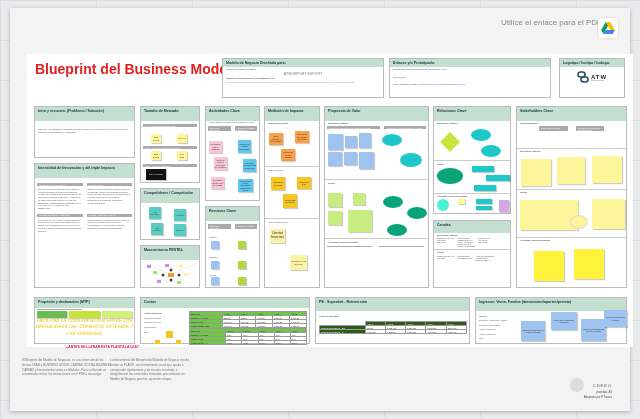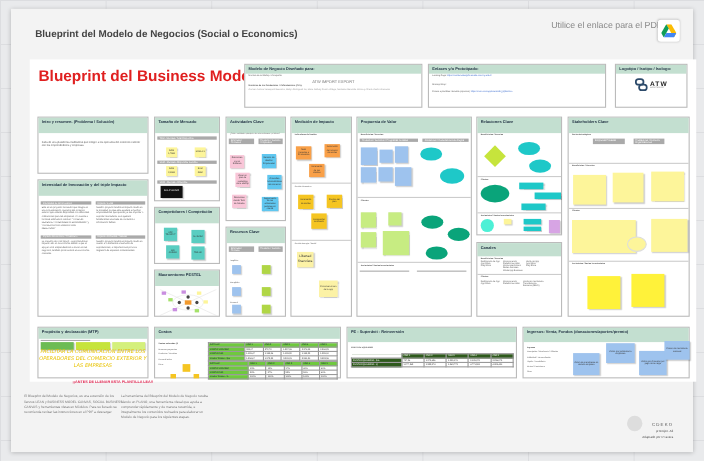"Blueprint del Modelo de Negocios" div.title { html: <div>Blueprint del Modelo de Negocios (Social o Economics)</div> -> none }
